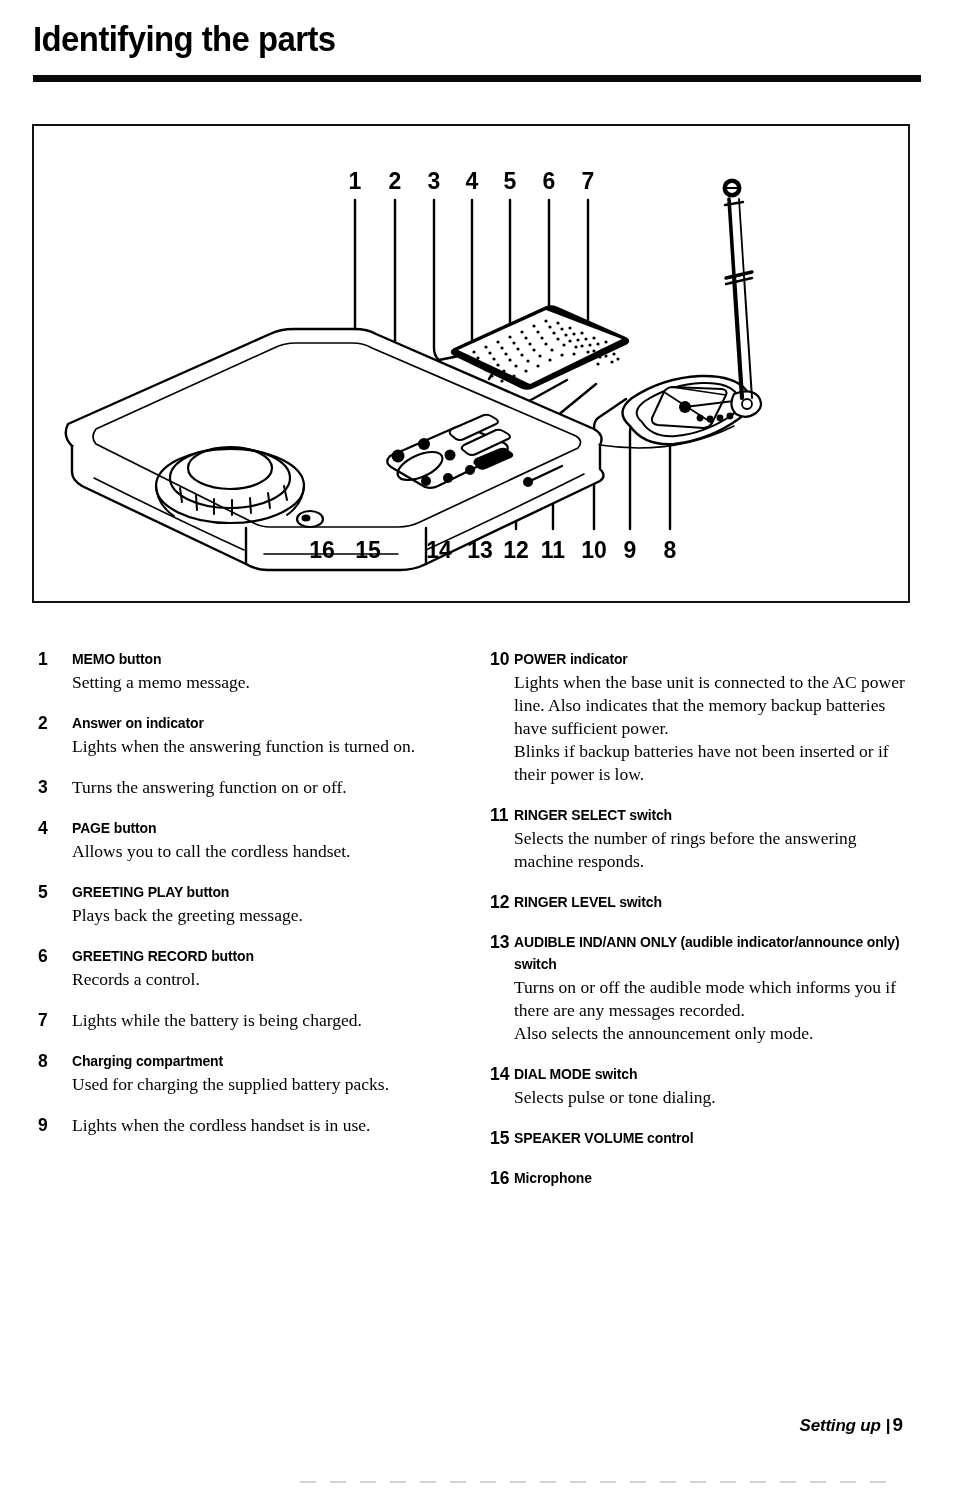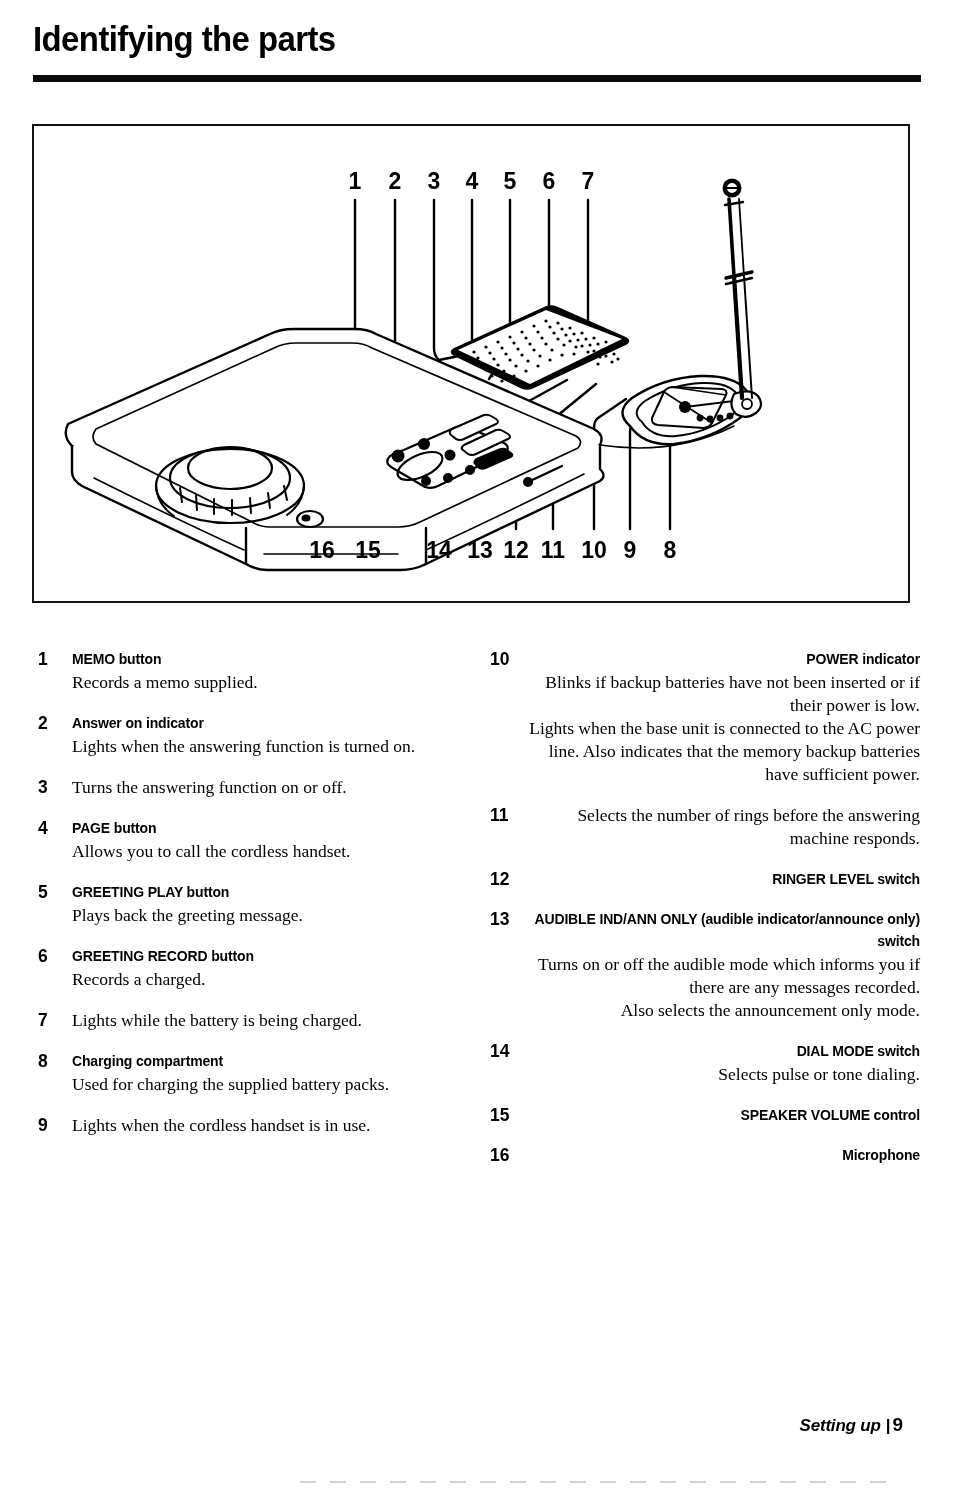"POWER indicator" .col-right .part-body { text-align: right -> none }
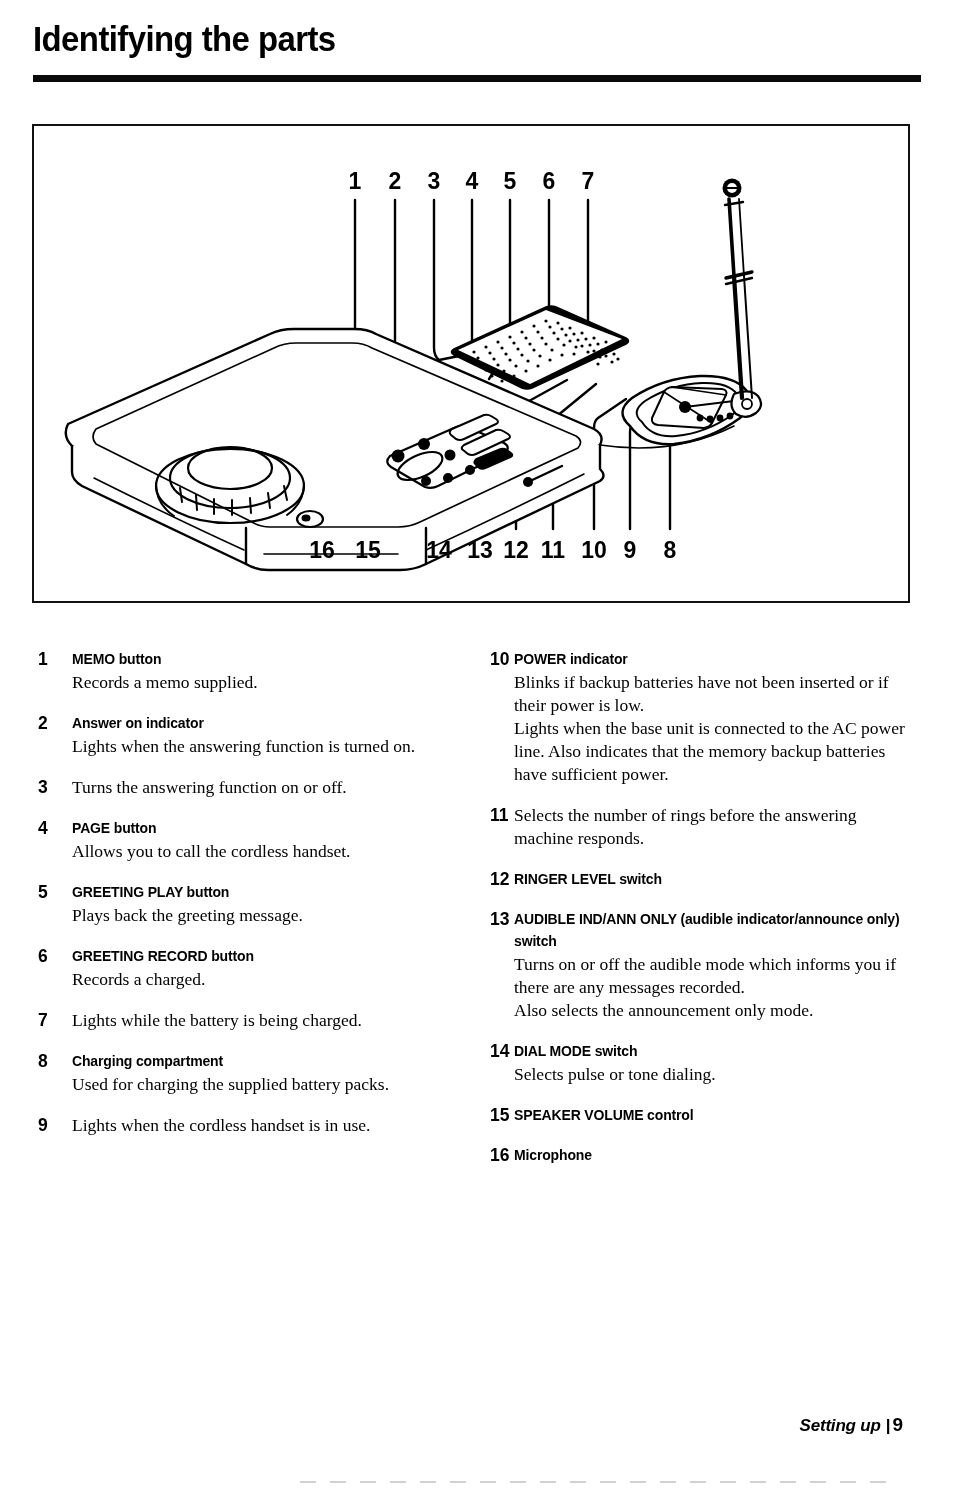"Records a memo supplied." span.para { text: Records a memo supplied -> Setting a memo message }
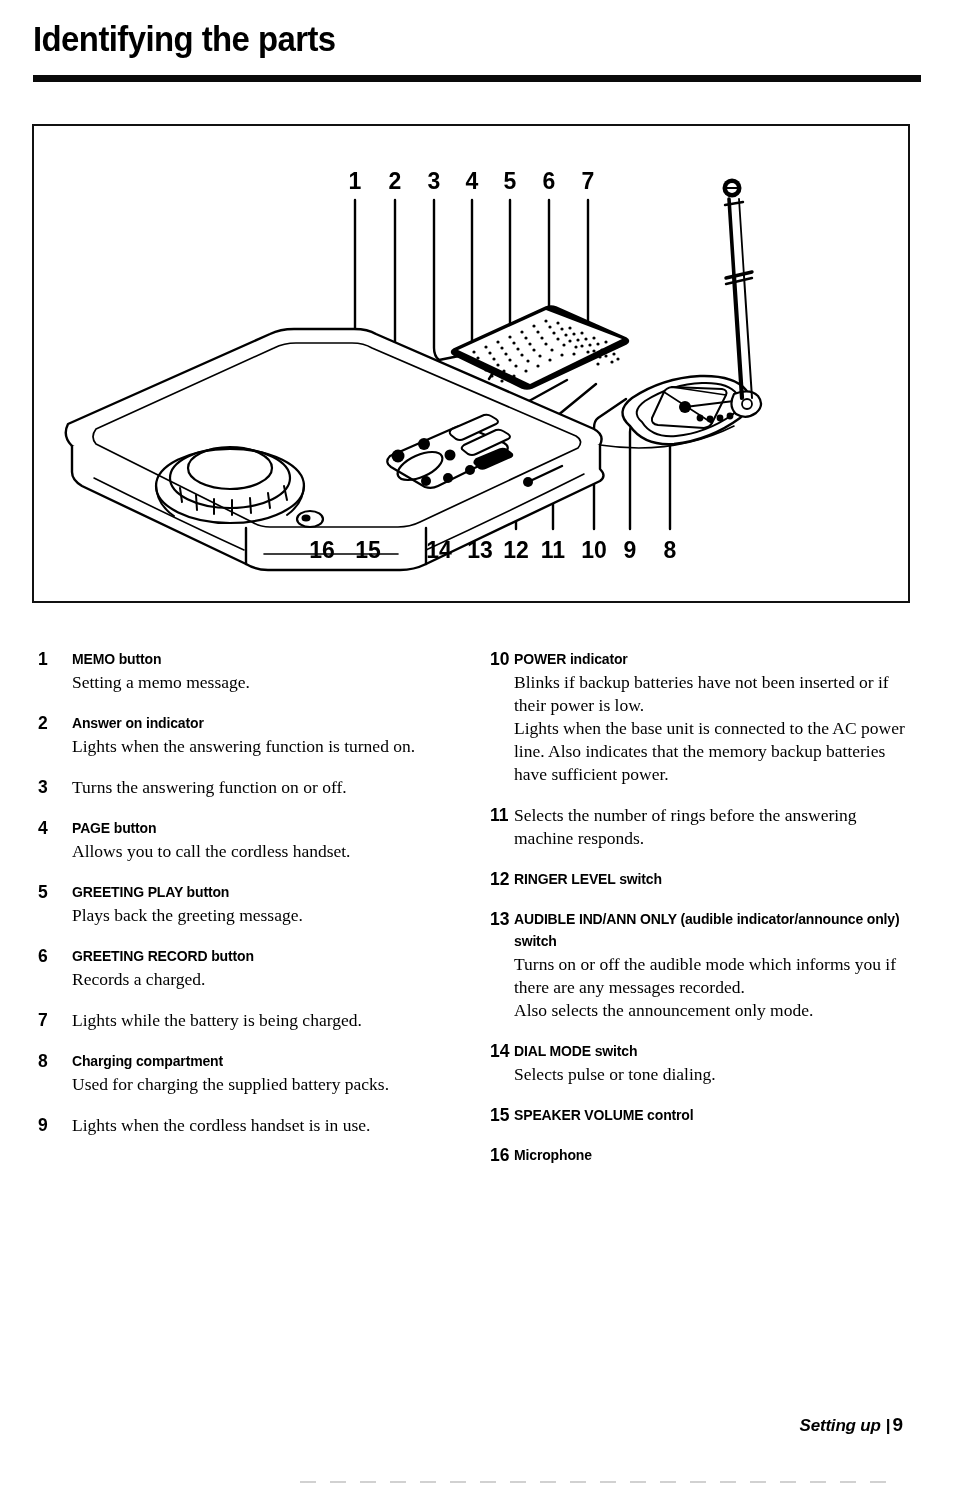"Blinks if backup batteries have" span.para { order: before "Lights when the base unit" -> after "Lights when the base unit" }
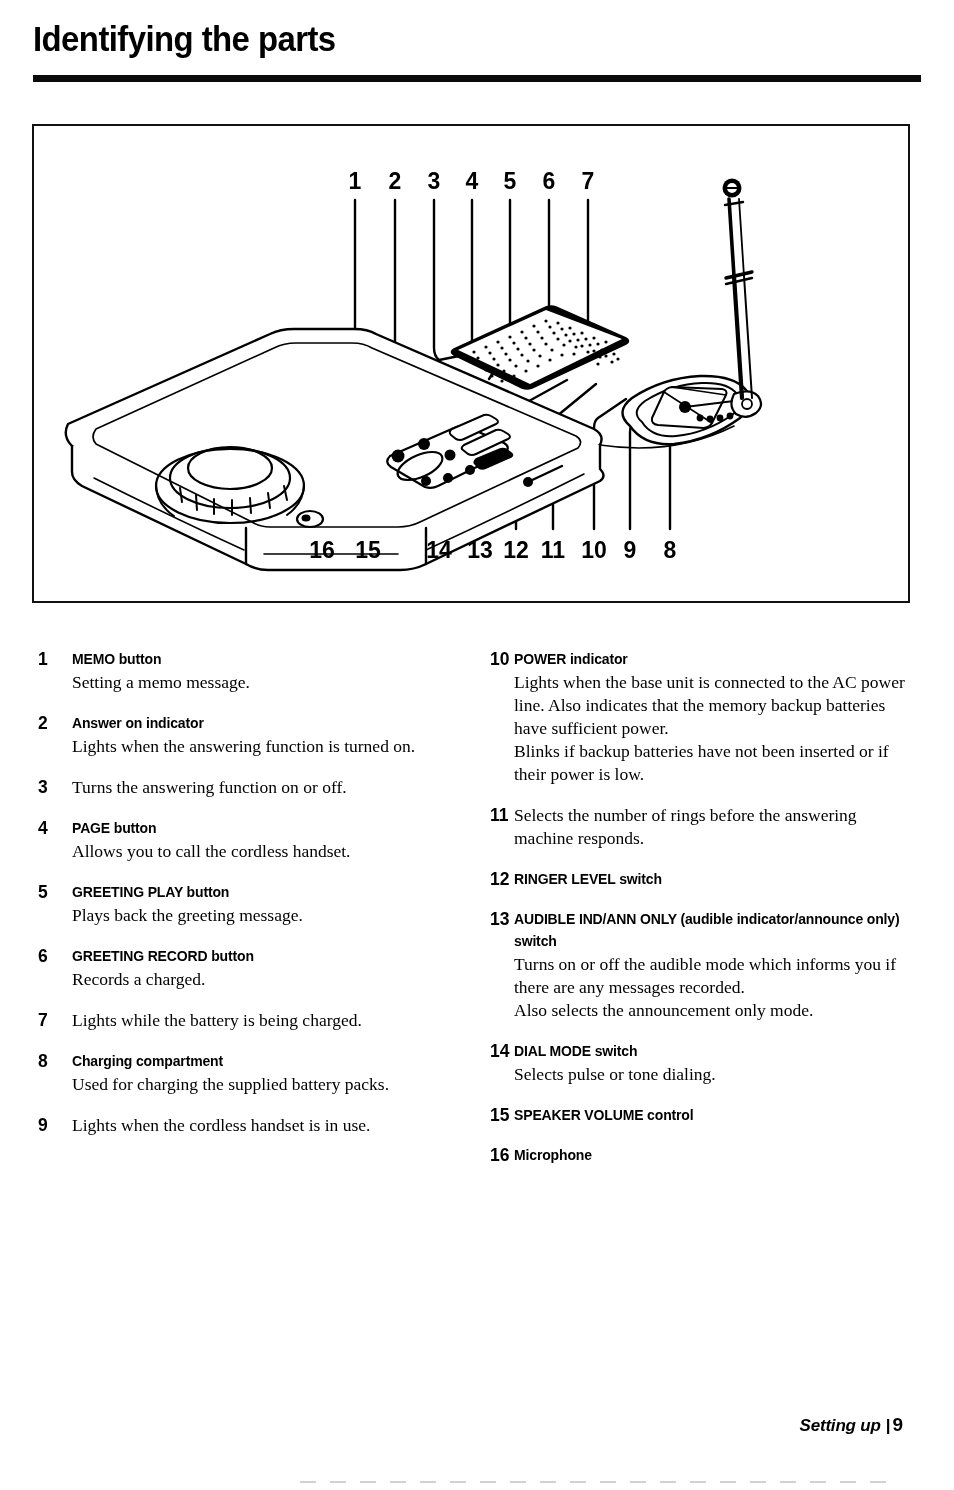"RINGER SELECT switch" div.part-title { html: none -> <div>RINGER SELECT switch</div> }
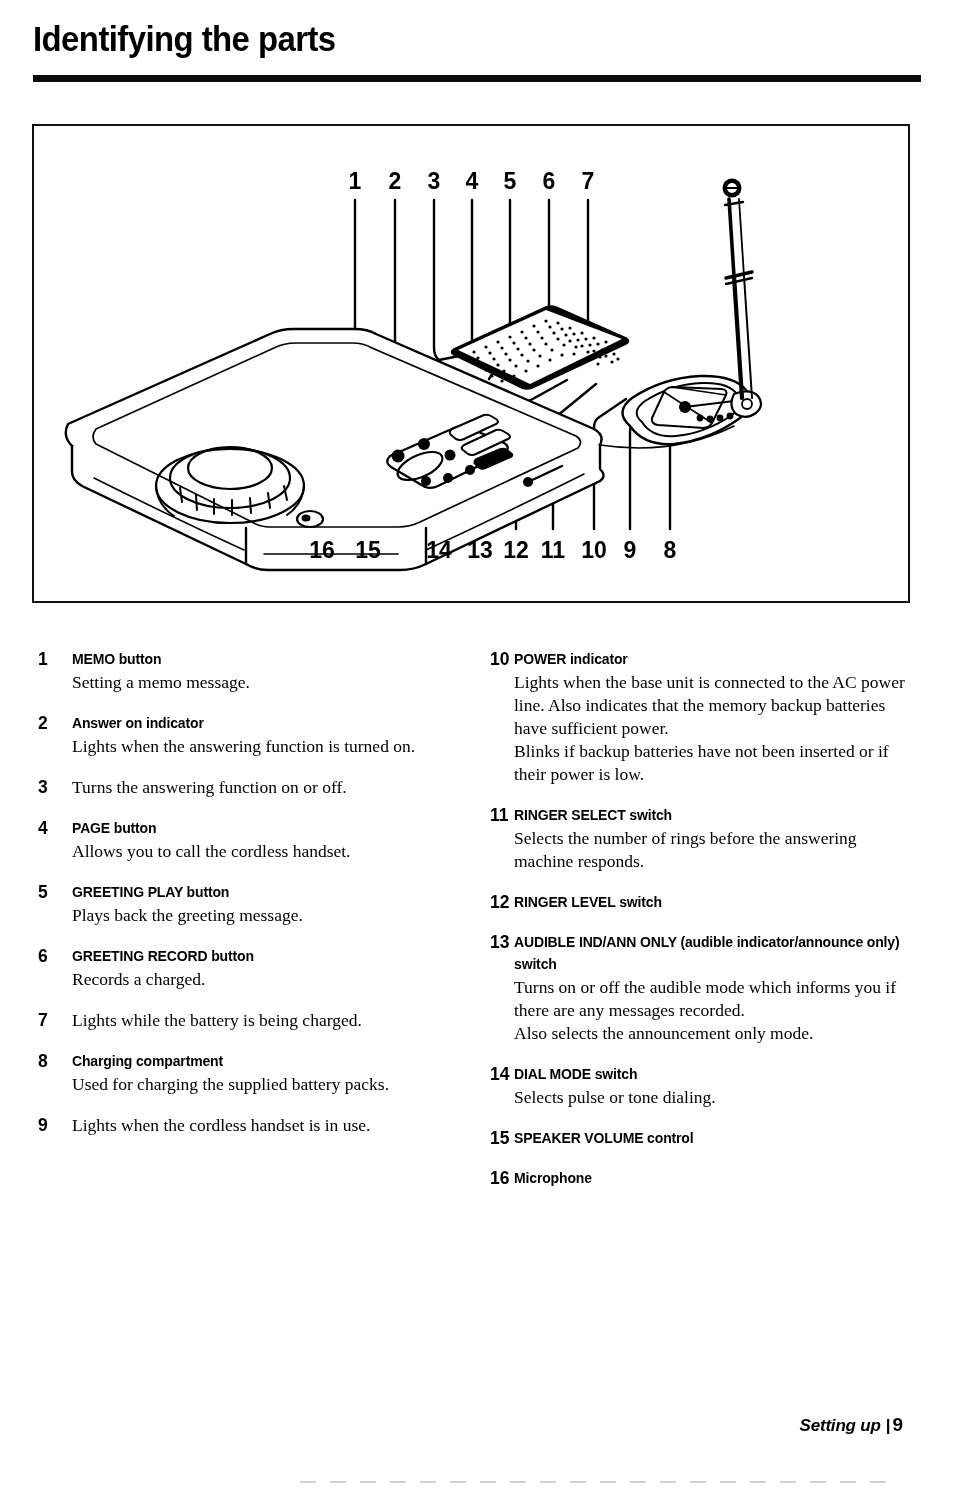"Records a charged." span.para { text: charged -> control }
